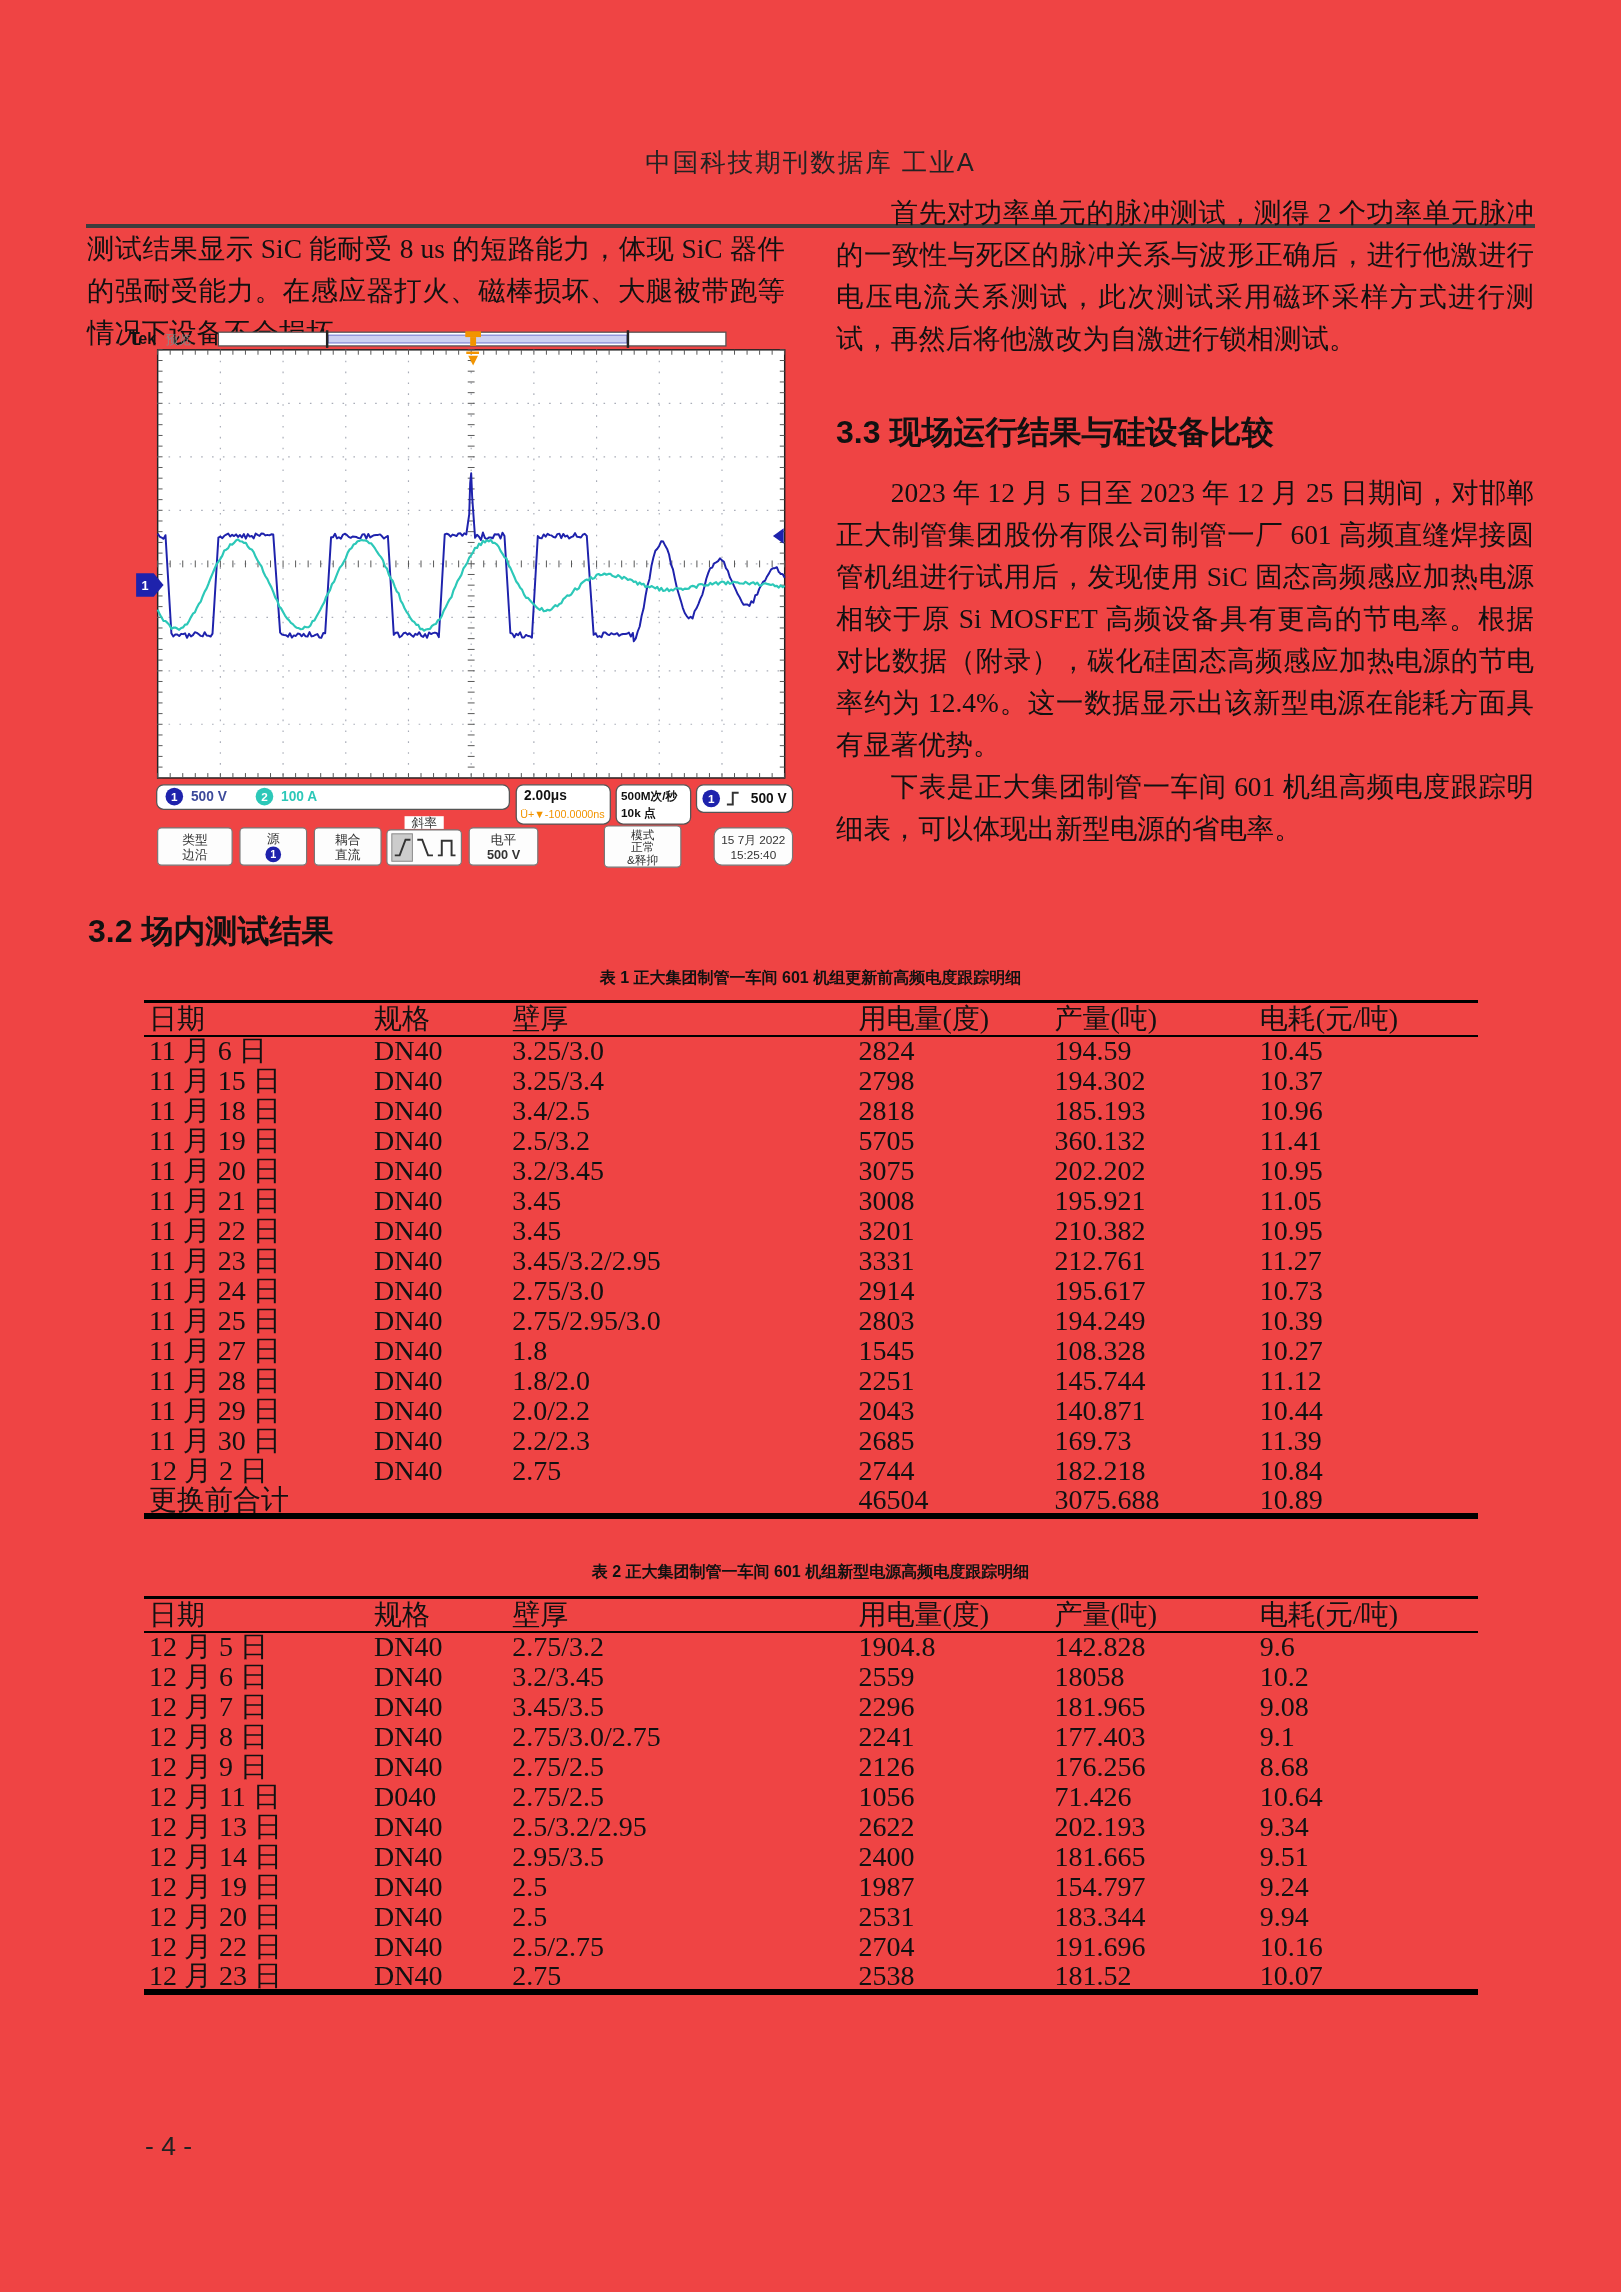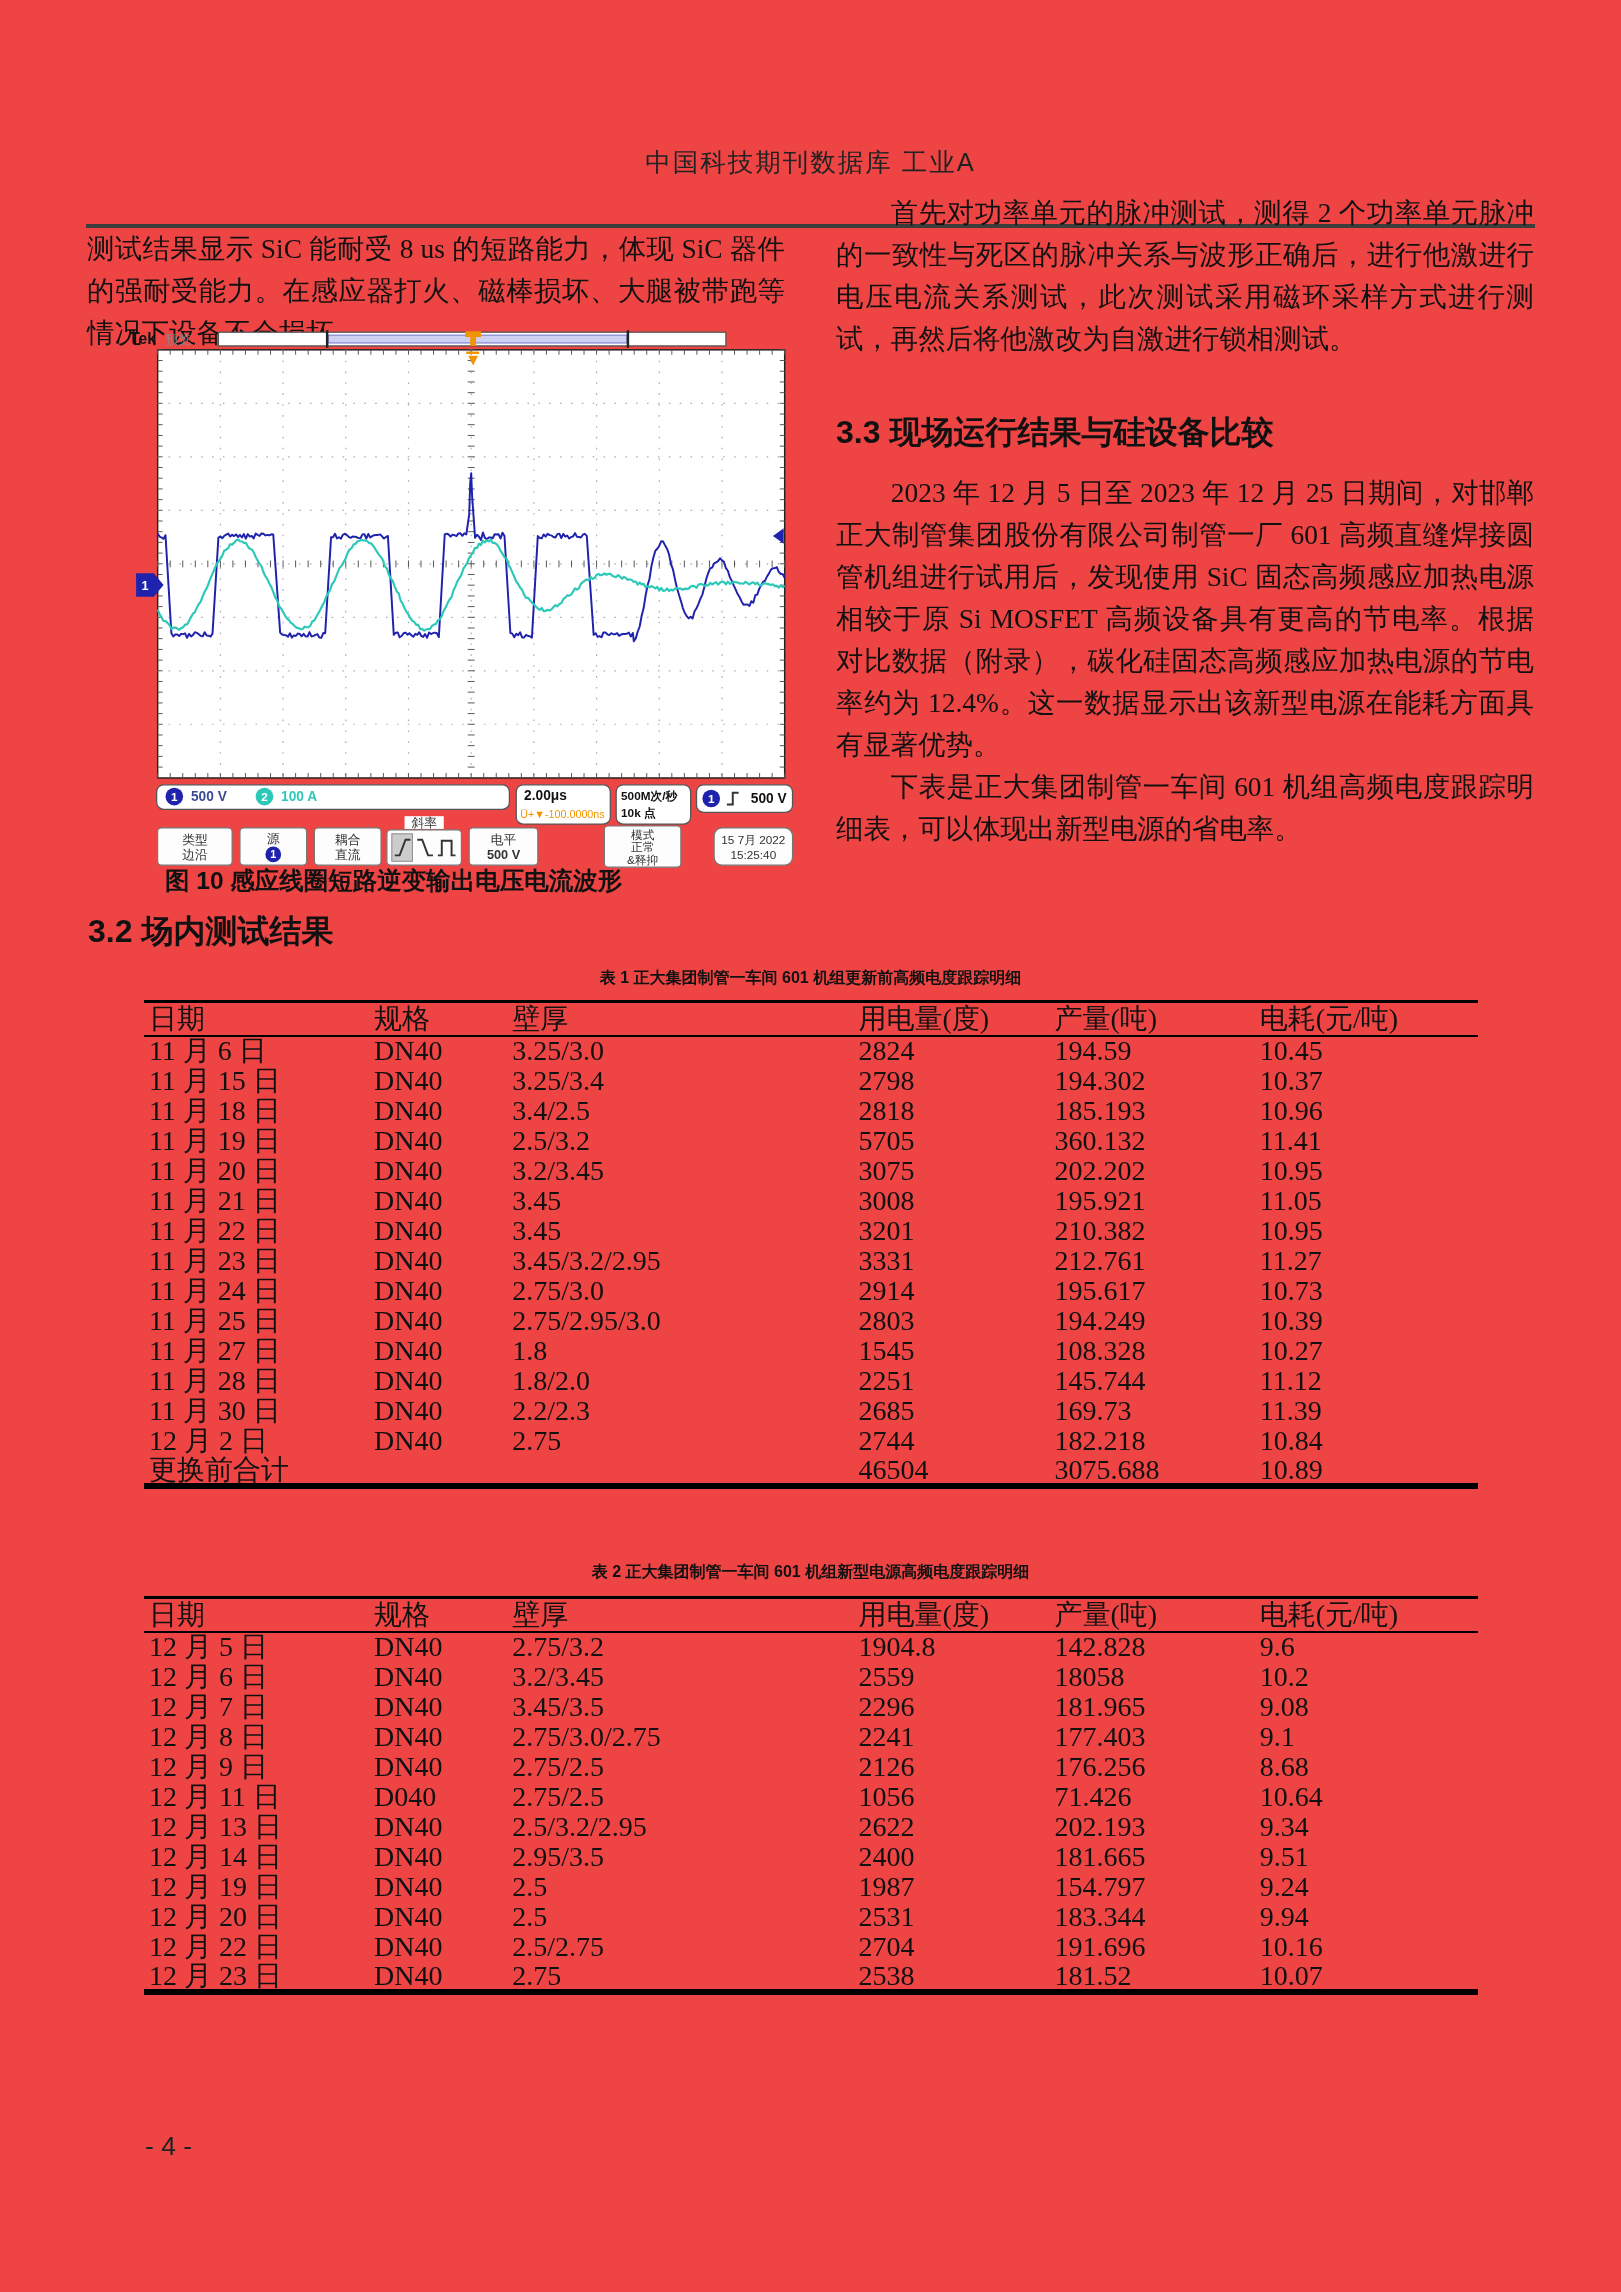"图 10 感应线圈短路逆变输出电压电流波形" div.figcap { html: <div>图 10 感应线圈短路逆变输出电压电流波形</div> -> none }
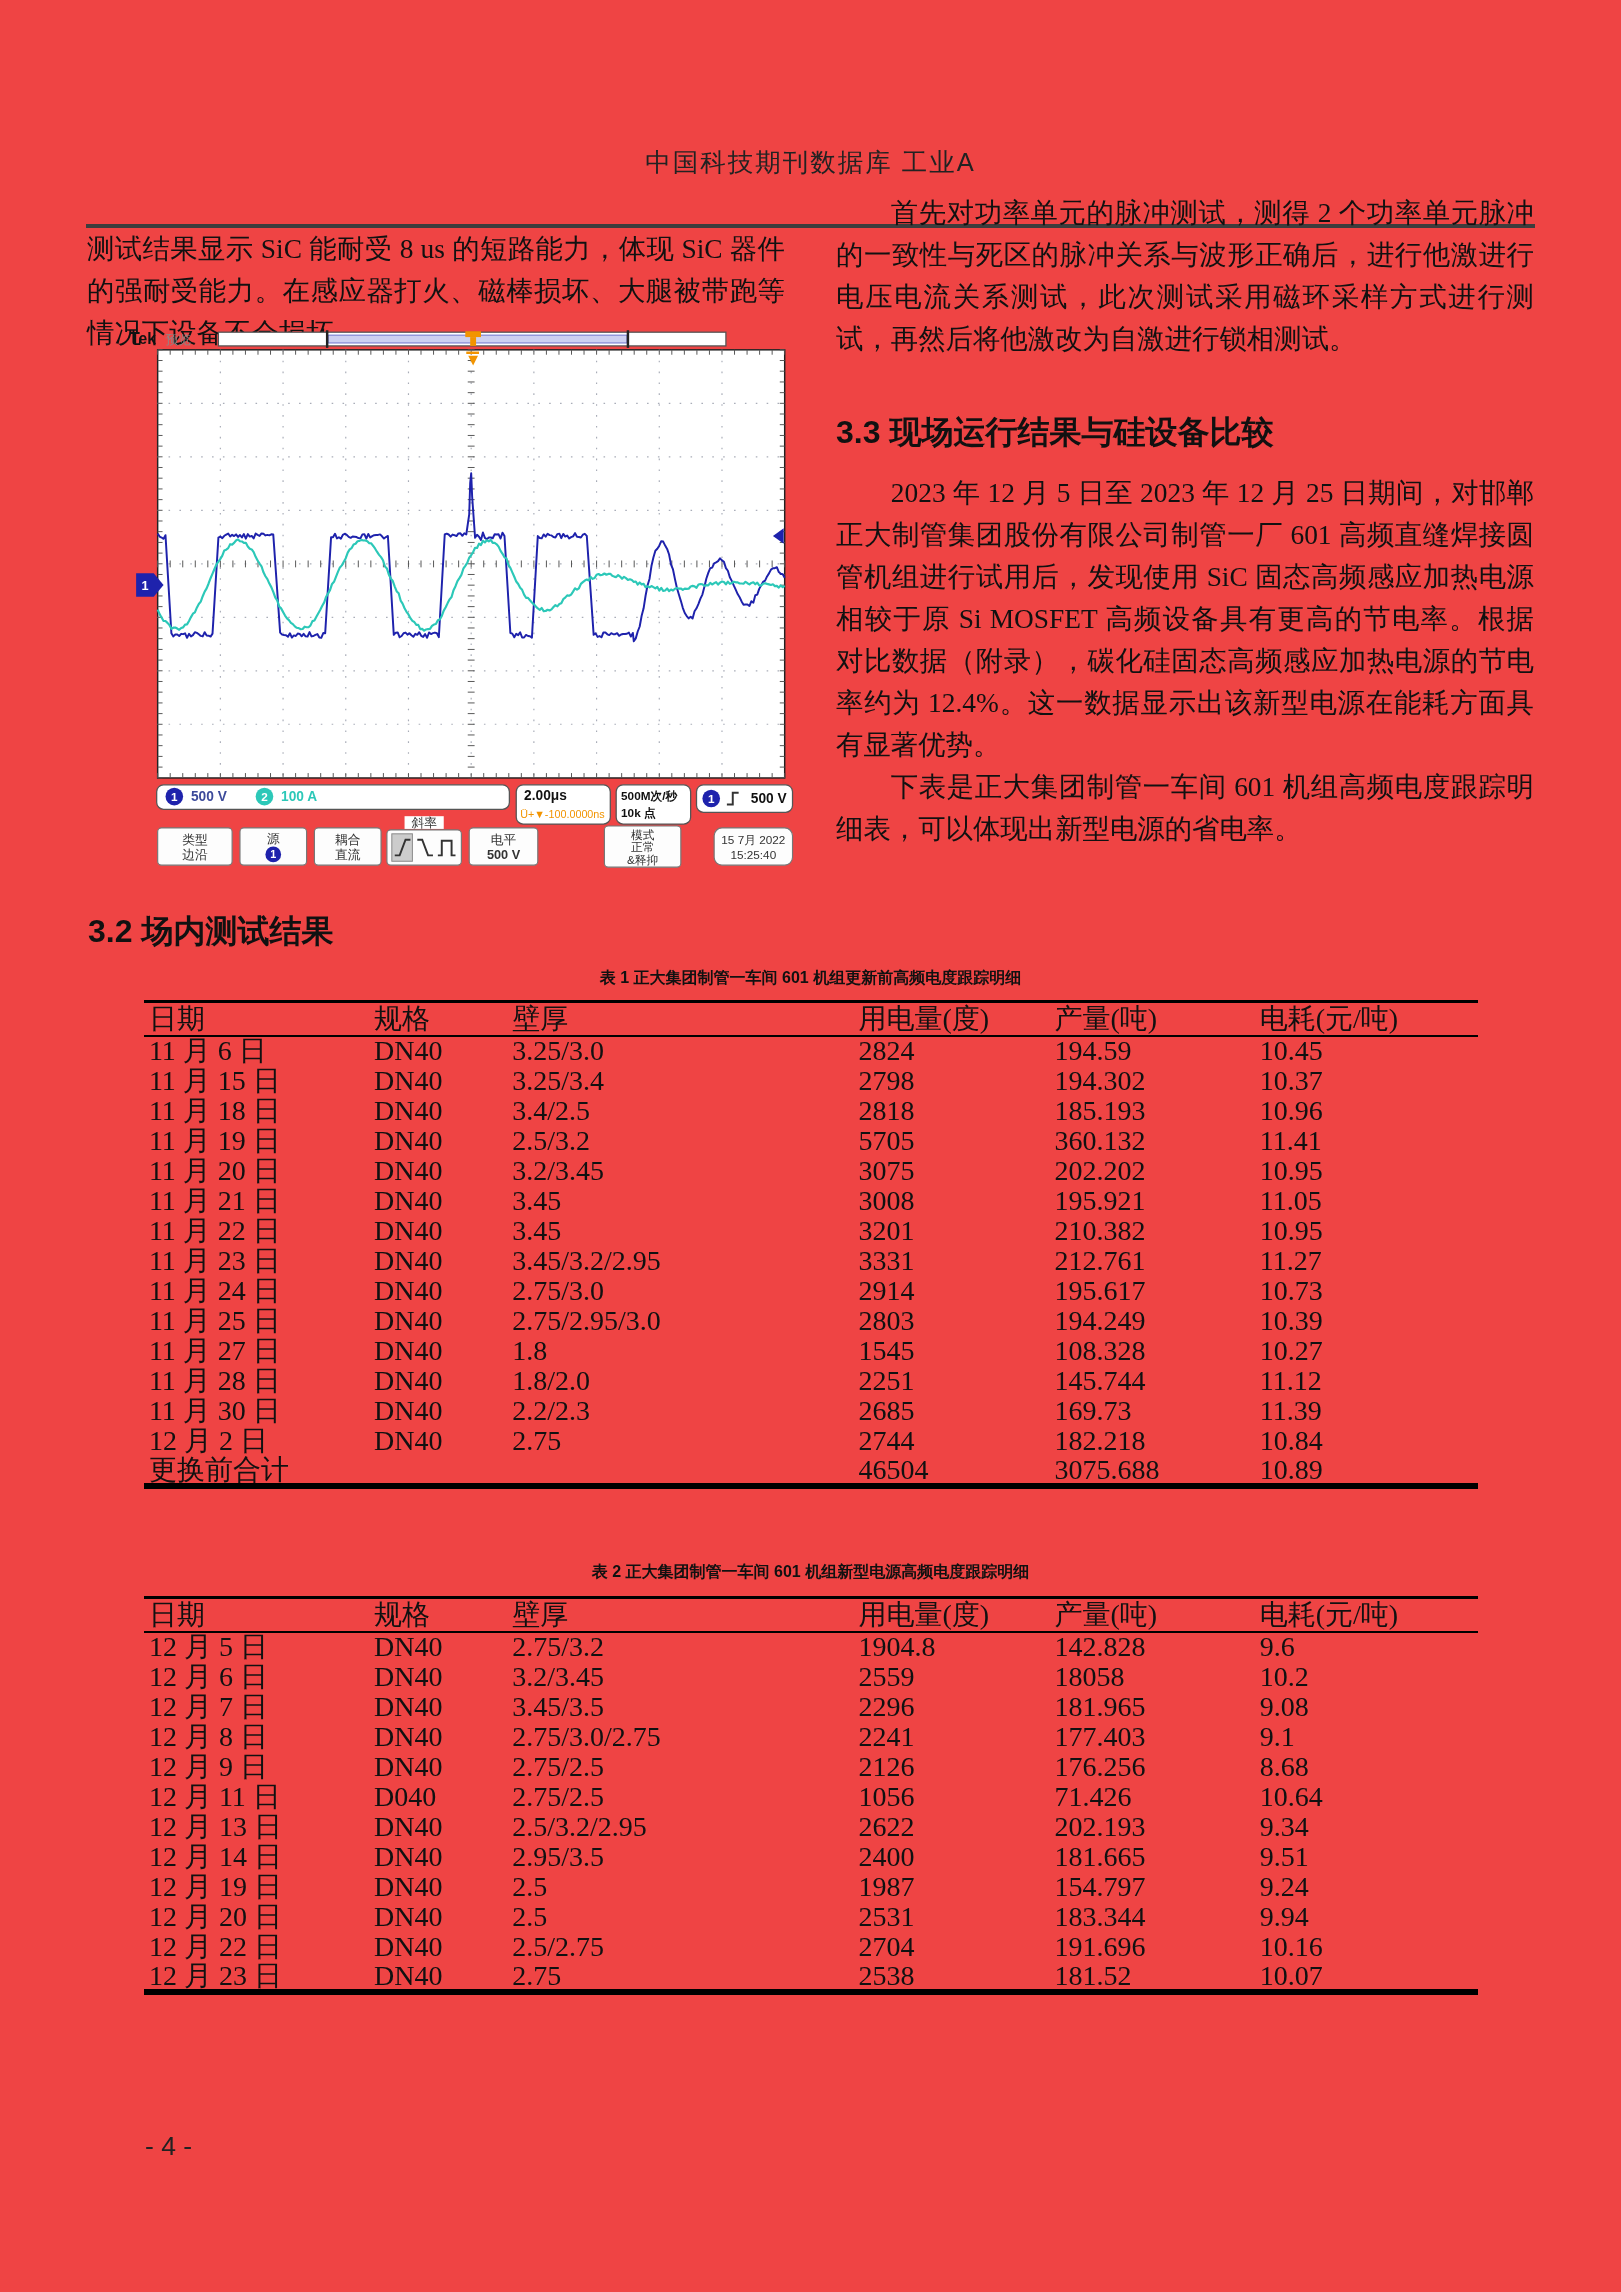"11 月 29 日" tr { html: none -> <tr> <td>11 月 29 日</td> <td>DN40</td> <td>2.0/2.2</td> <td>2043</td> <td>140.871</td> <td>10.44</td> </tr> }
